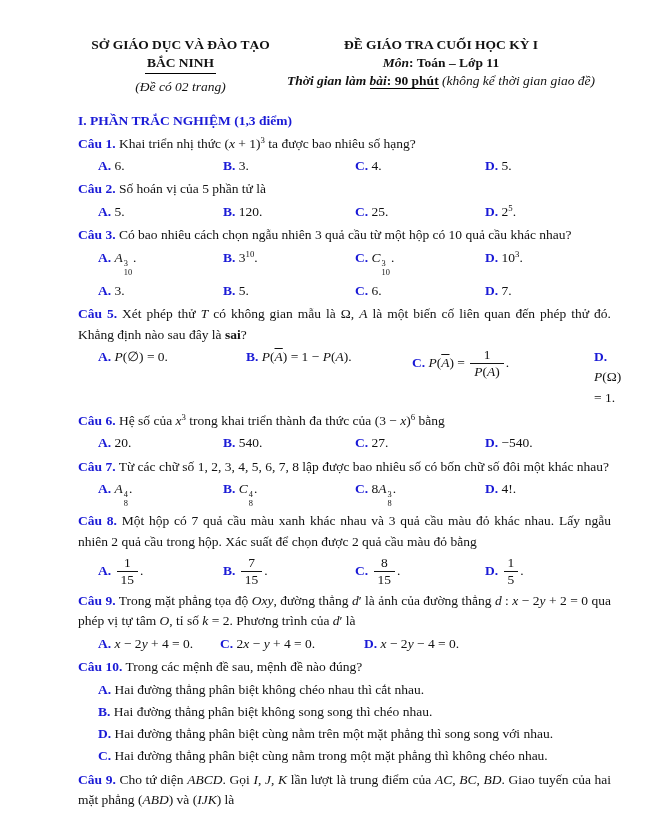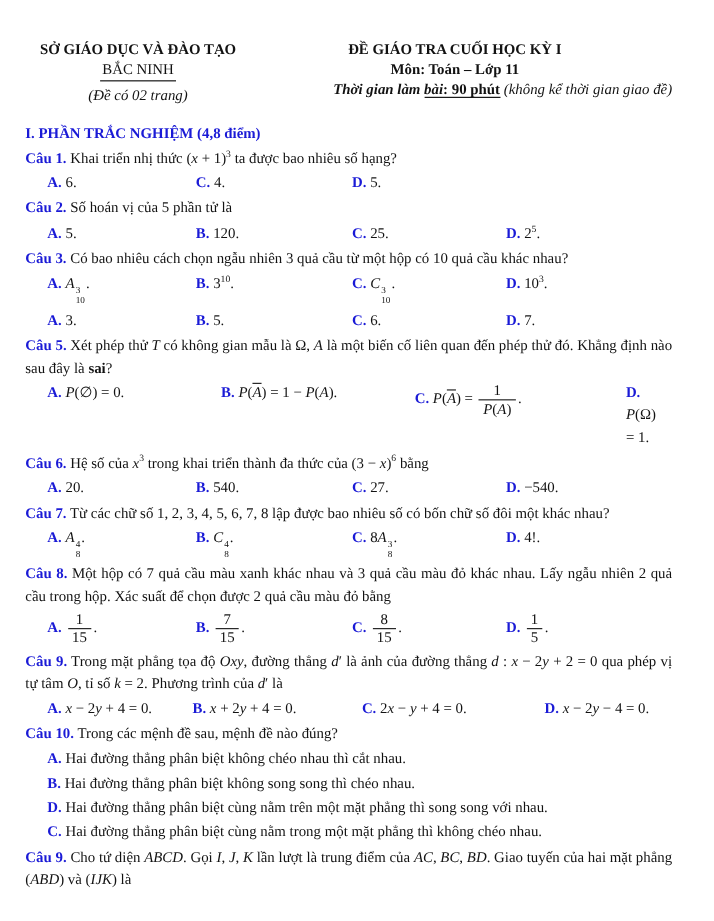"SỞ GIÁO DỤC VÀ ĐÀO" .page { padding: 36px 38px 8px 23px -> 36px 38px 8px 78px }
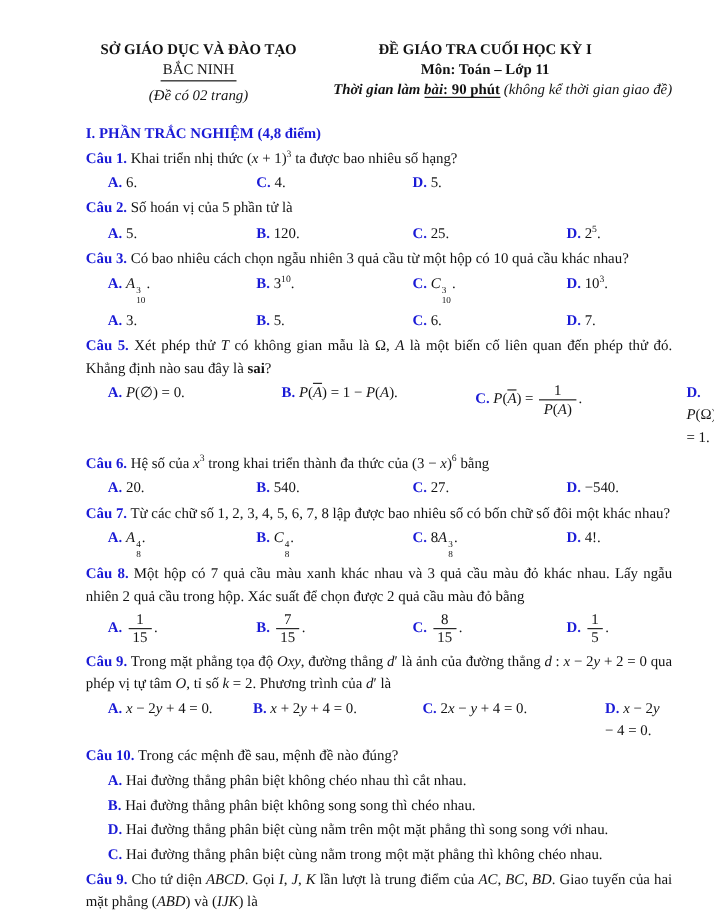"BẮC NINH" .org-unit { font-weight: normal -> bold }
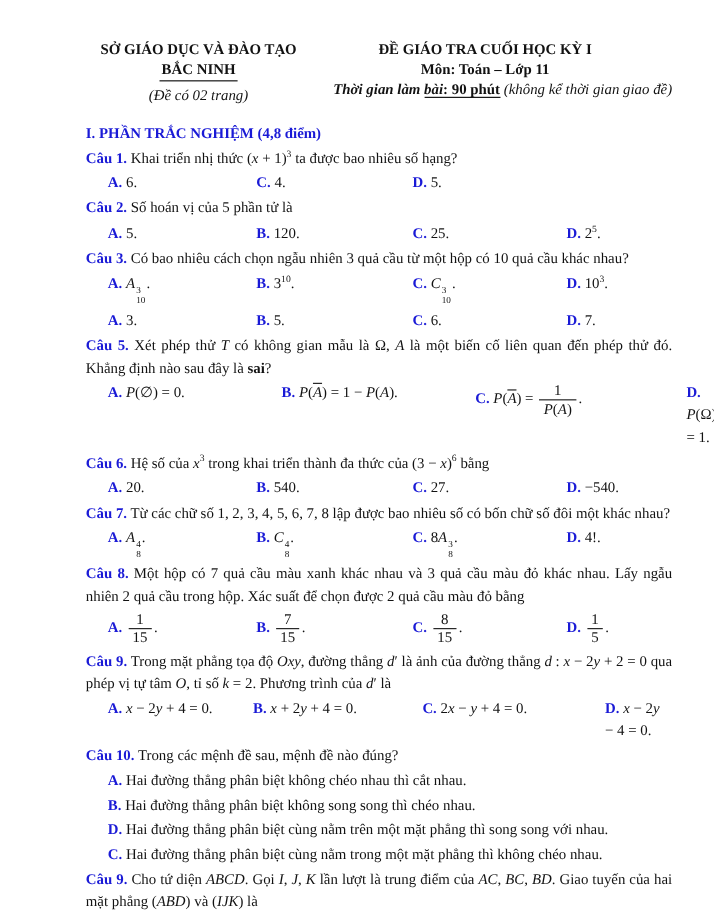"Môn" .subject-label { font-style: none -> italic }
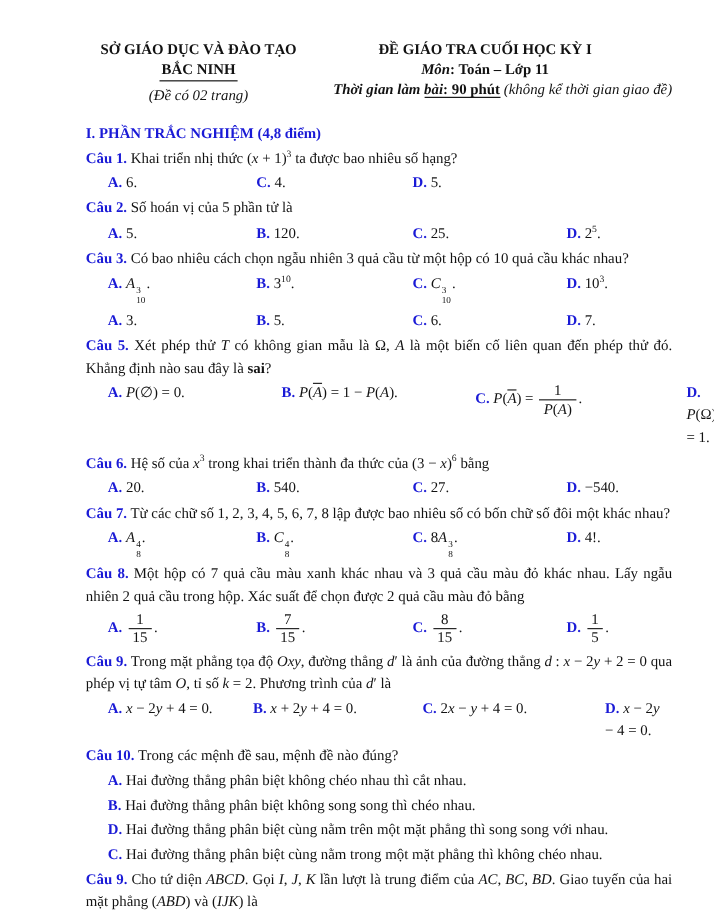"Thời gian làm bài: 90" .dur-line { text-align: right -> none }
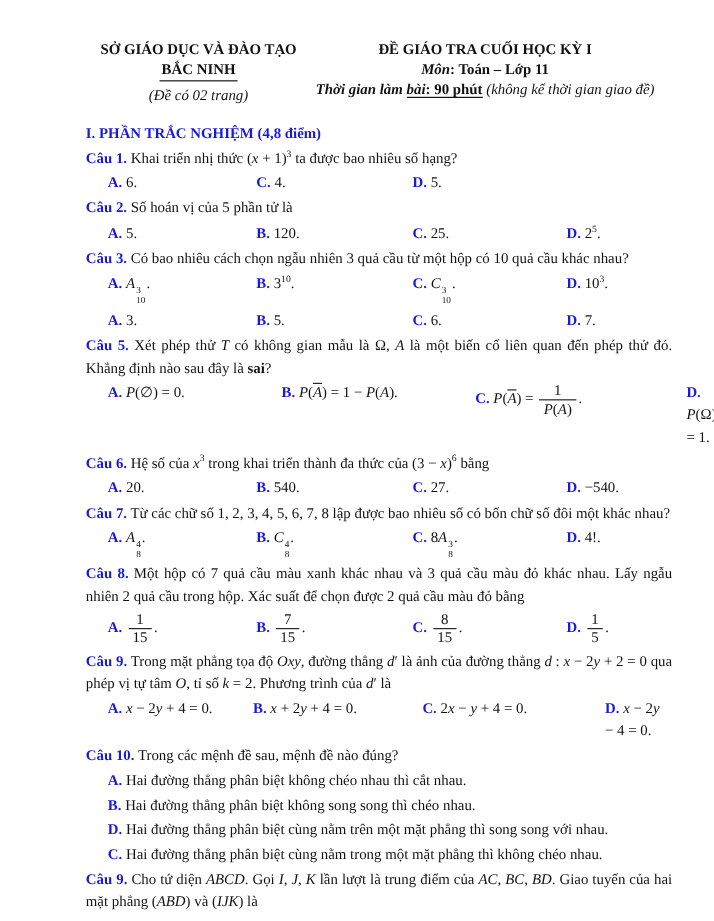"I. PHẦN TRẮC NGHIỆM (4,8" div.section-title { text: 4,8 -> 1,3 }
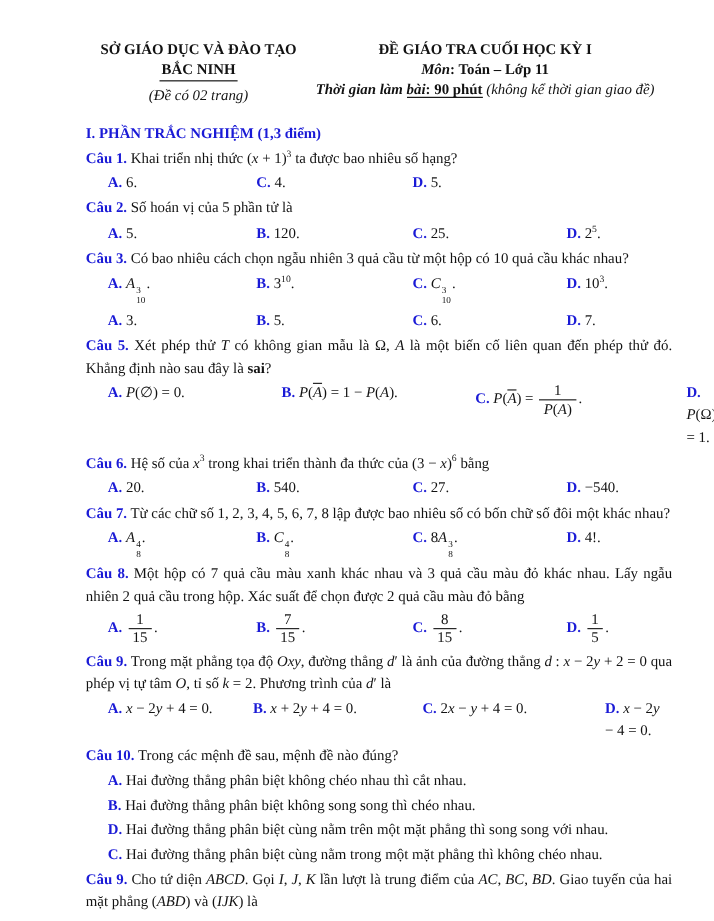"A. 6." .opts { gap: 10px -> none }
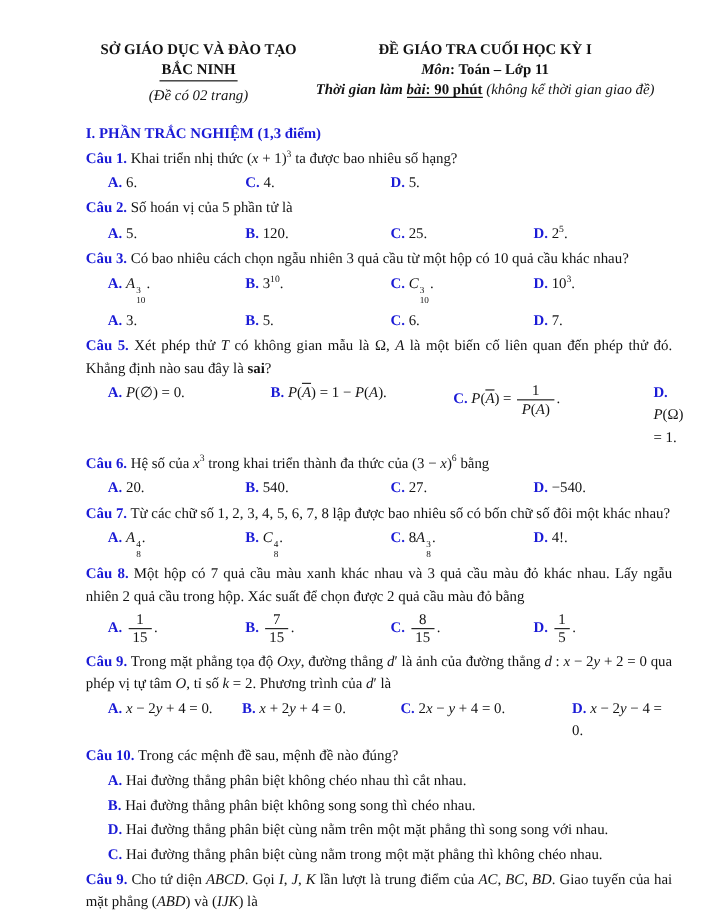"B. 3." div.opt { html: none -> <div><b>B.</b> 3.</div> }
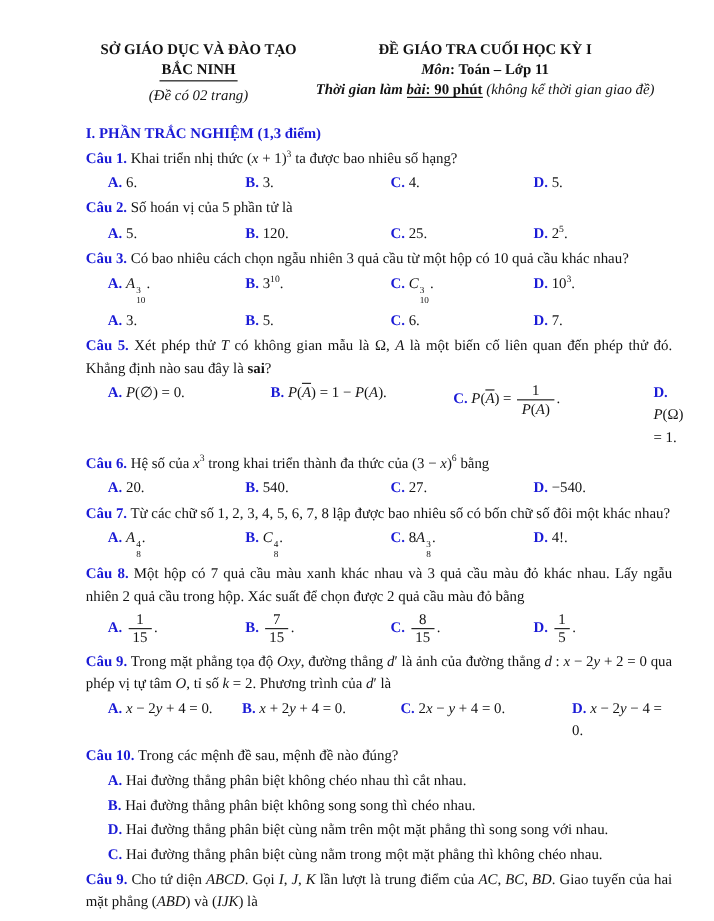"B. x + 2y +" div.opt { html: <div><b>B.</b> <i>x</i> + 2<i>y</i> + 4 = 0.</div> -> none }
